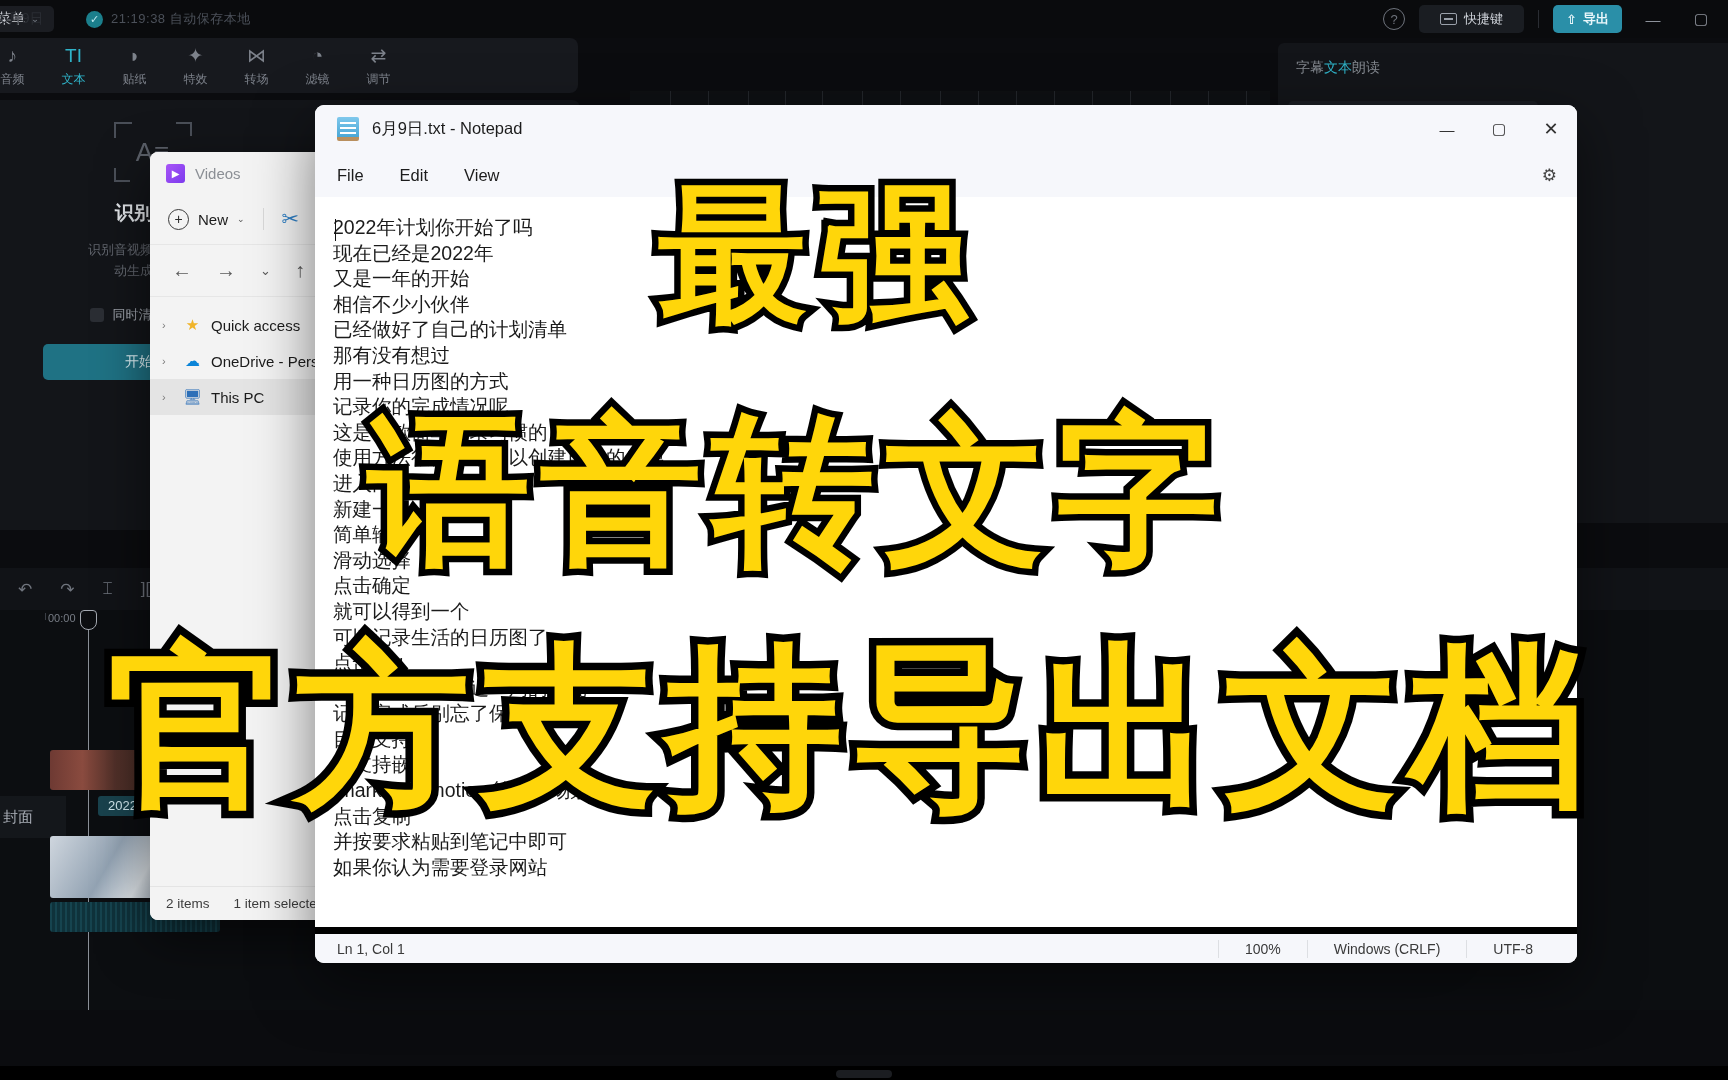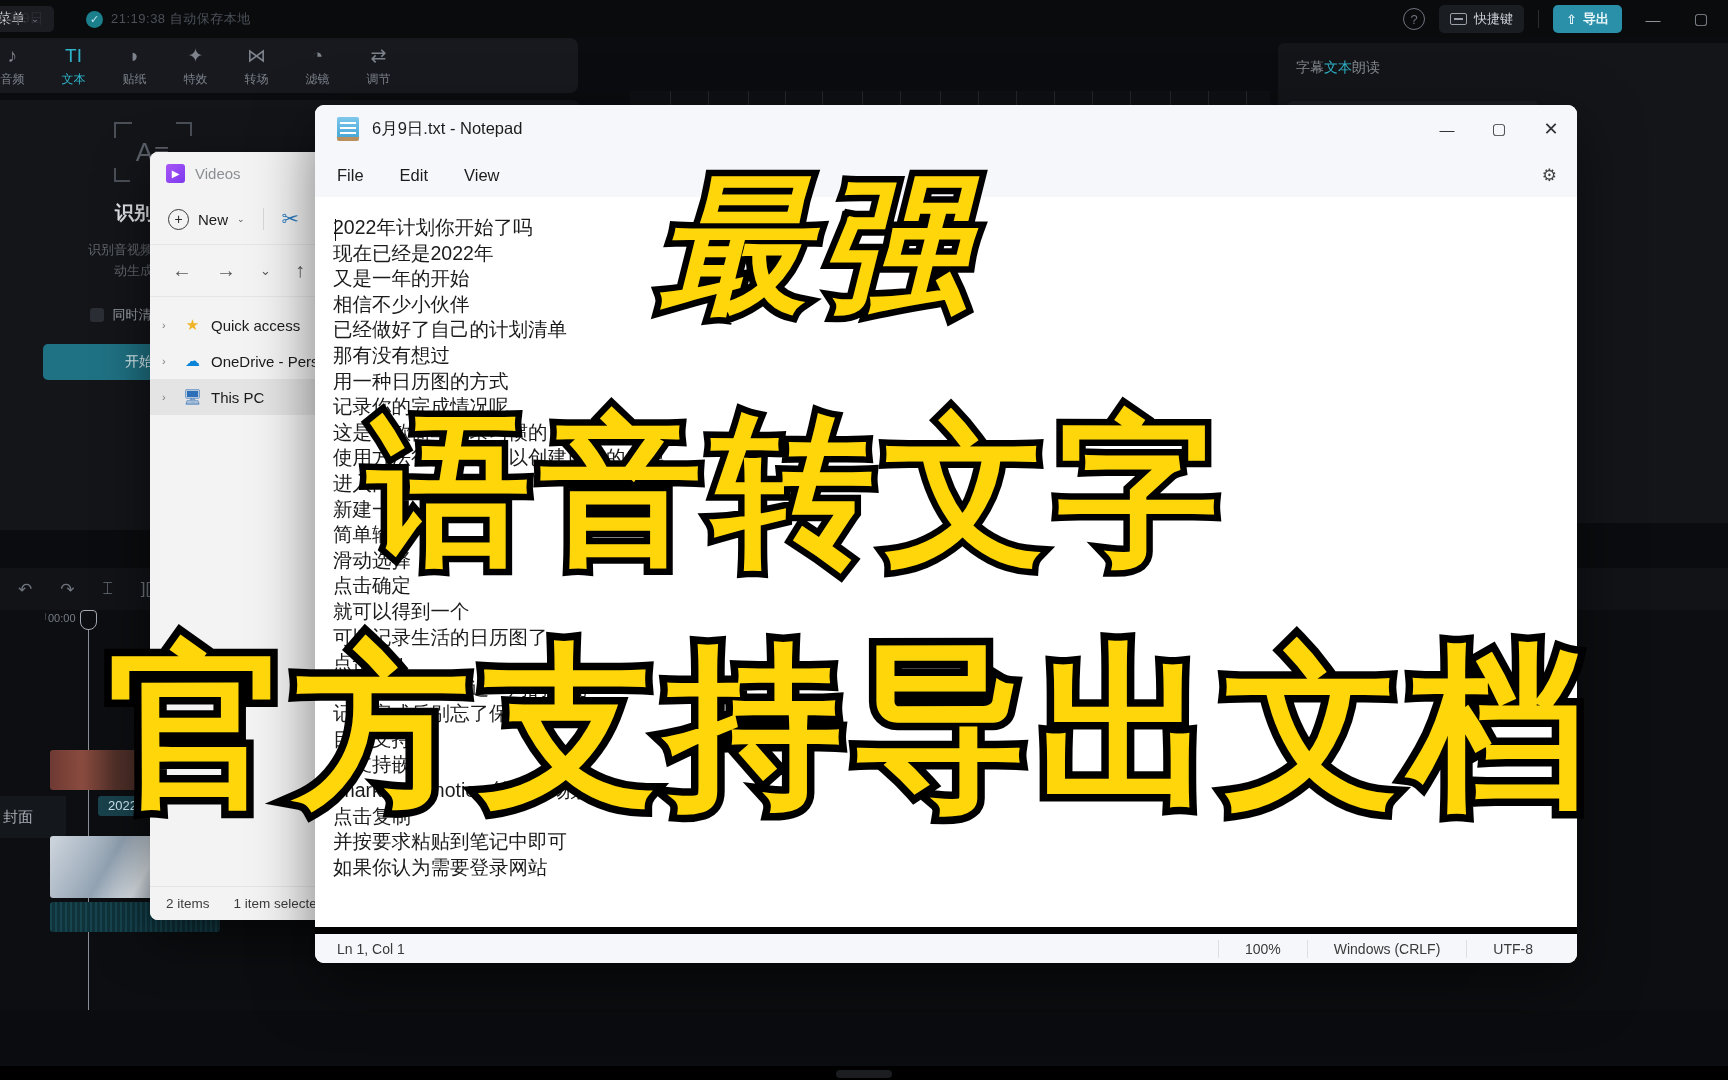"快捷键" .hotkey-btn { padding: 0 11px -> 0 21px }
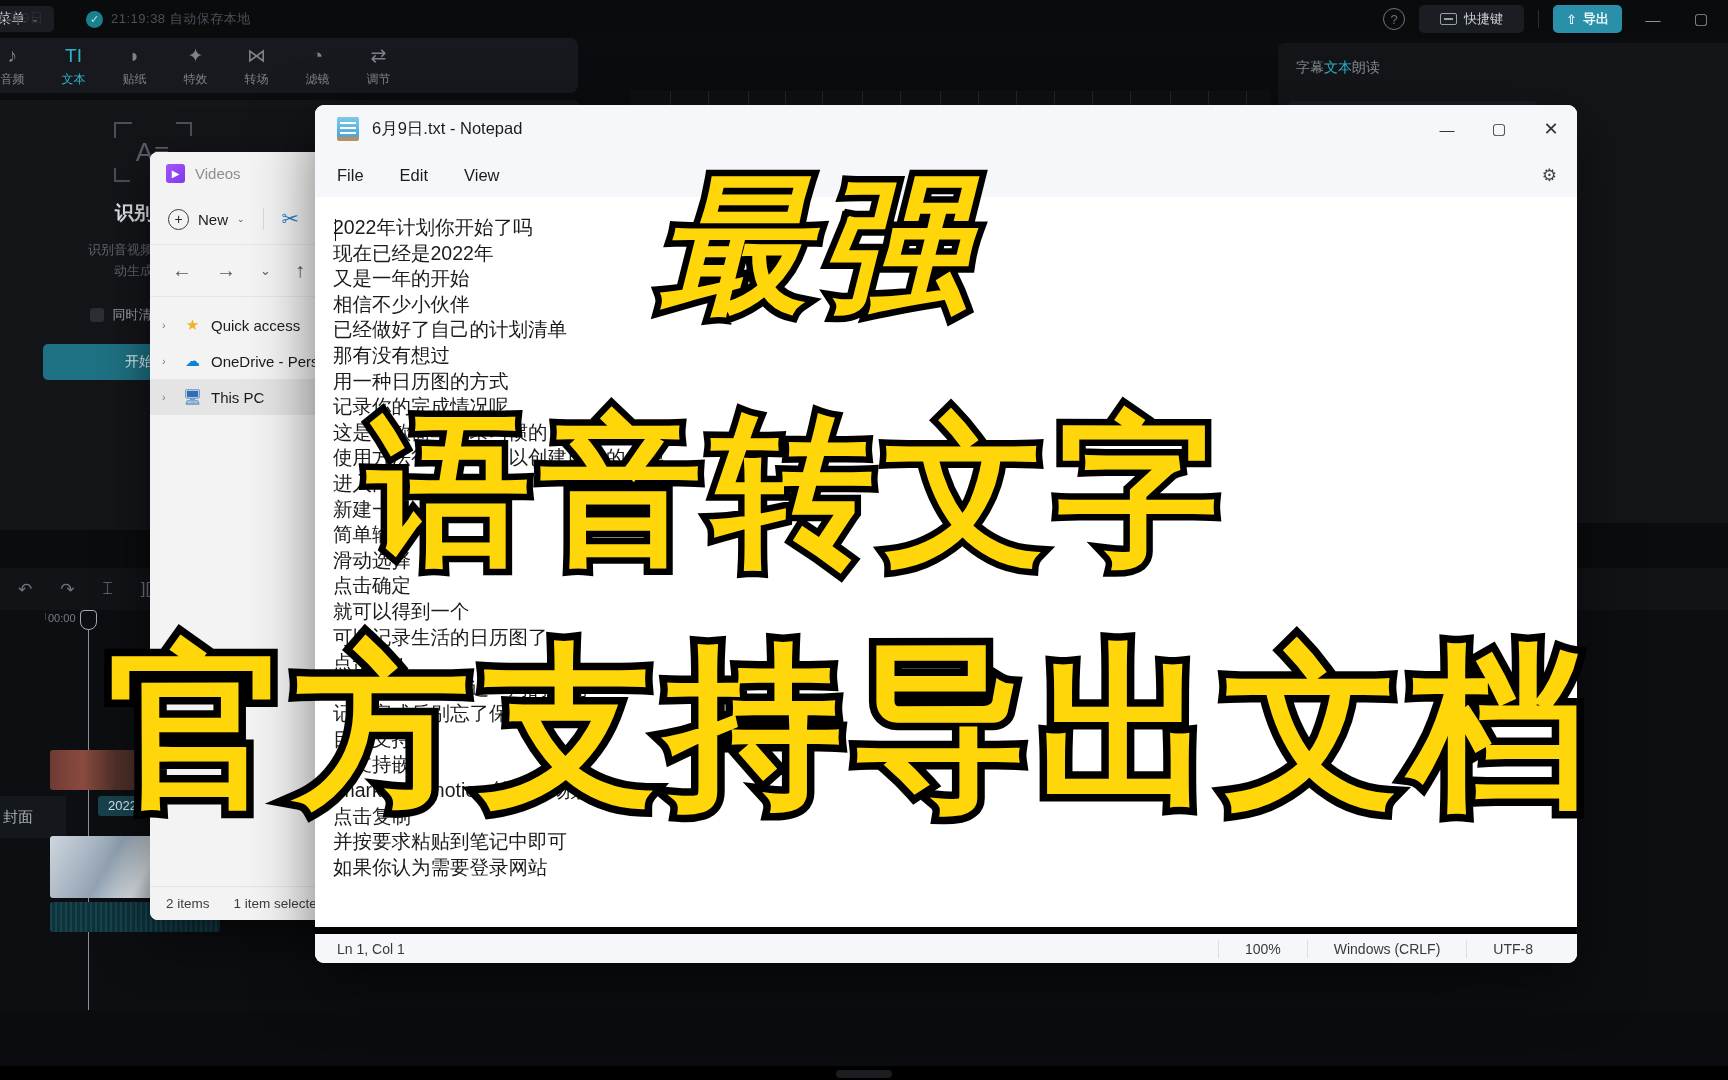"最强" .cap1 { font-style: italic -> none; top: 170px -> 179px }
